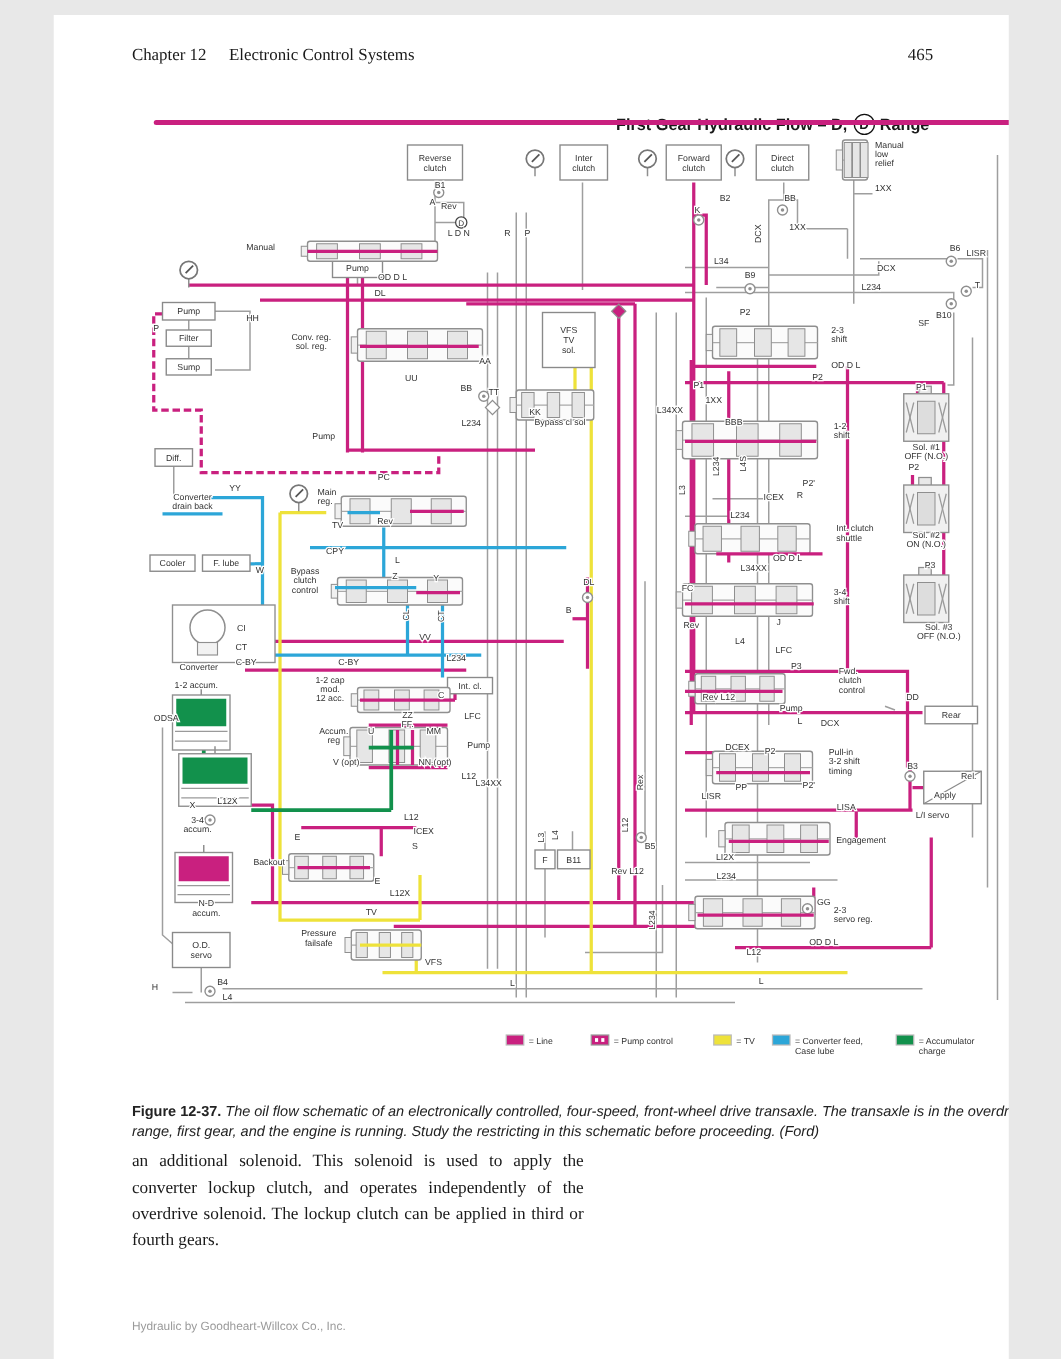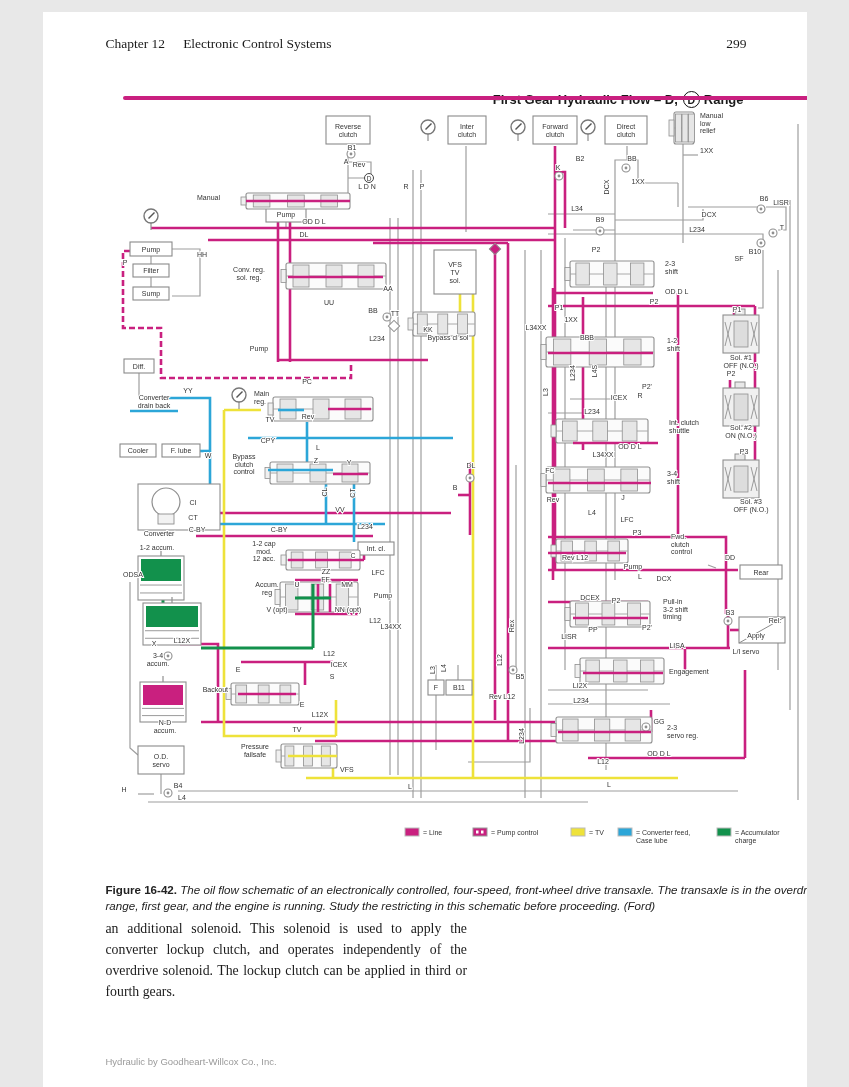"299" span { text: 299 -> 465 }
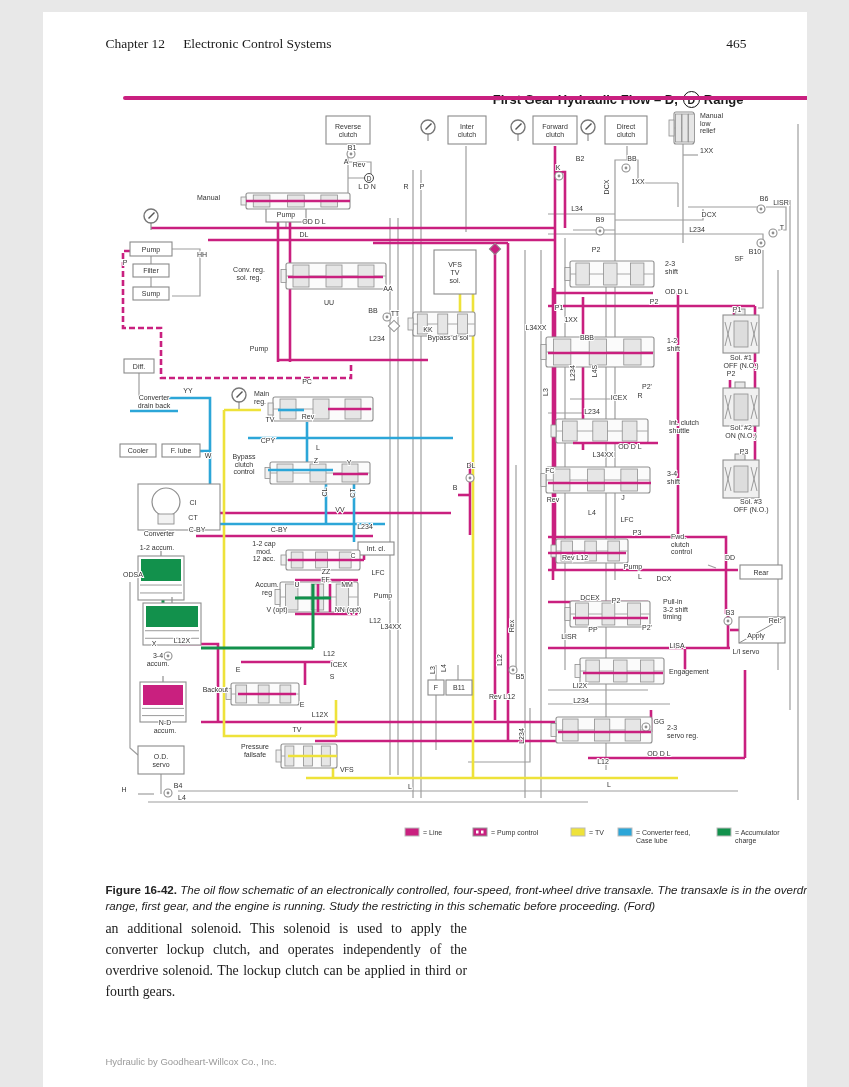"Figure 16-42." b { text: 16-42 -> 12-37 }
